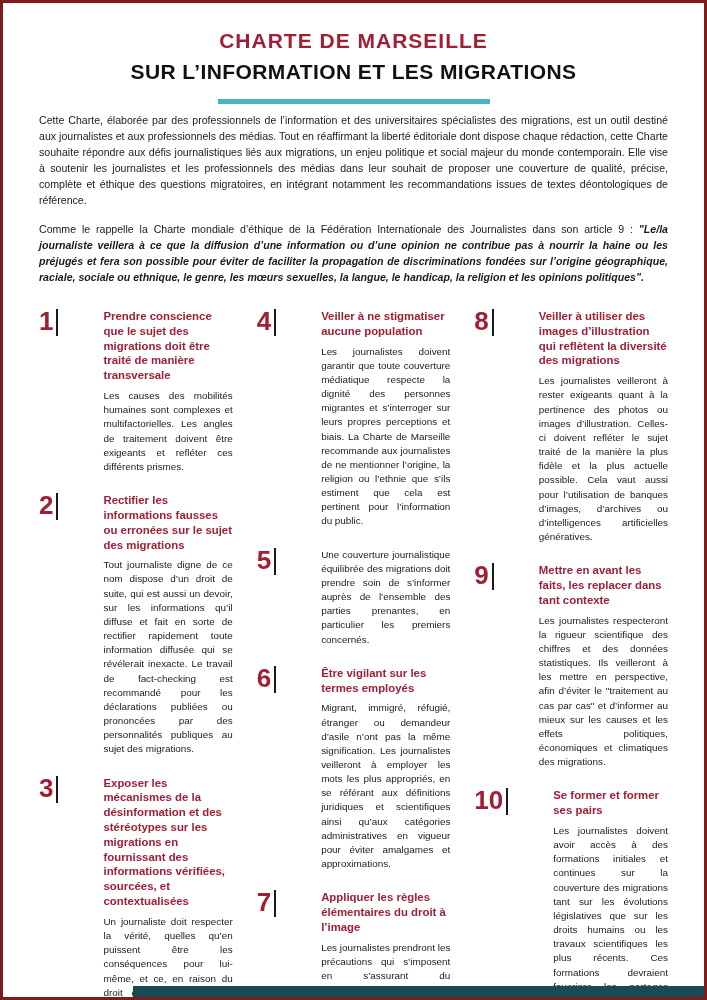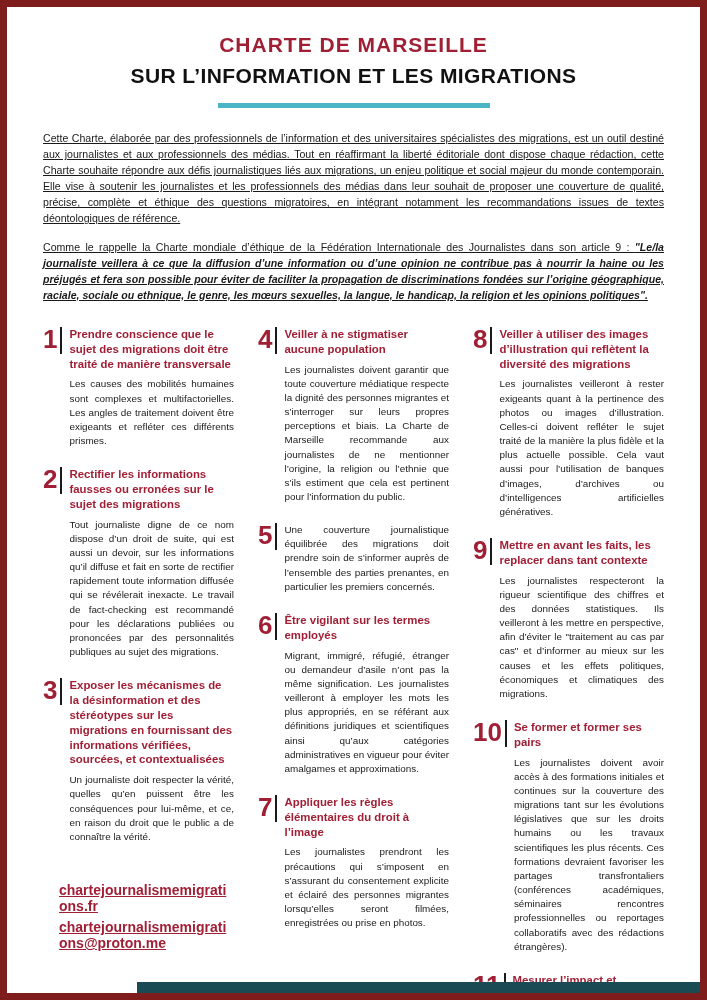"CHARTE DE MARSEILLE" .page { border: 7px solid #7f1d1d -> 3px solid #7f1d1d }
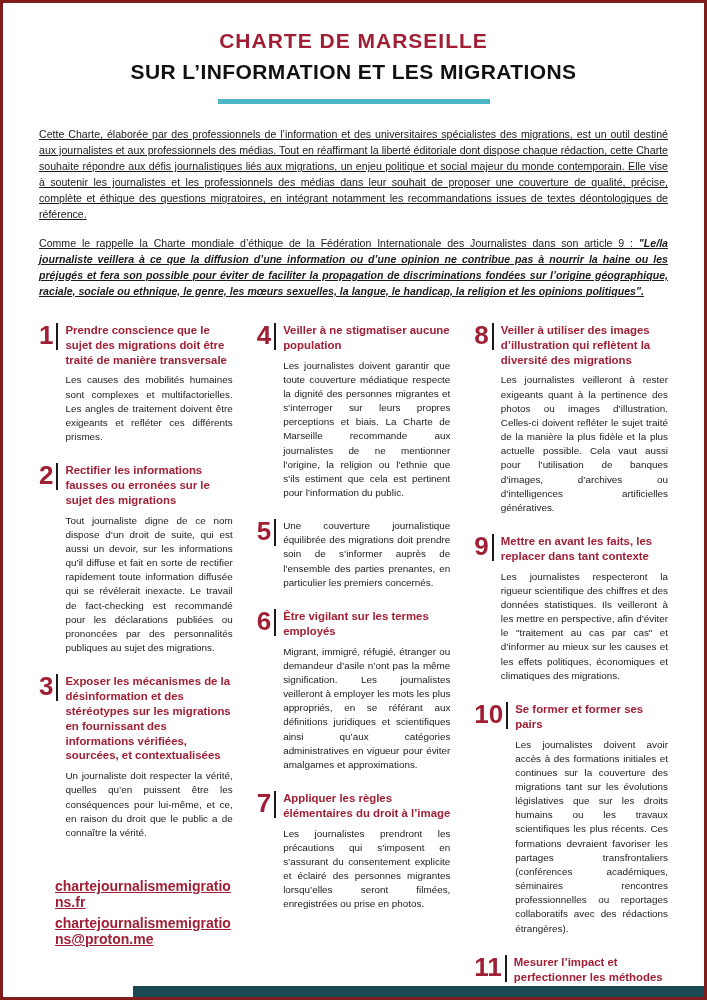"Cette Charte, élaborée par des" .intro { margin-top: 22px -> 8px; text-decoration: underline -> none }
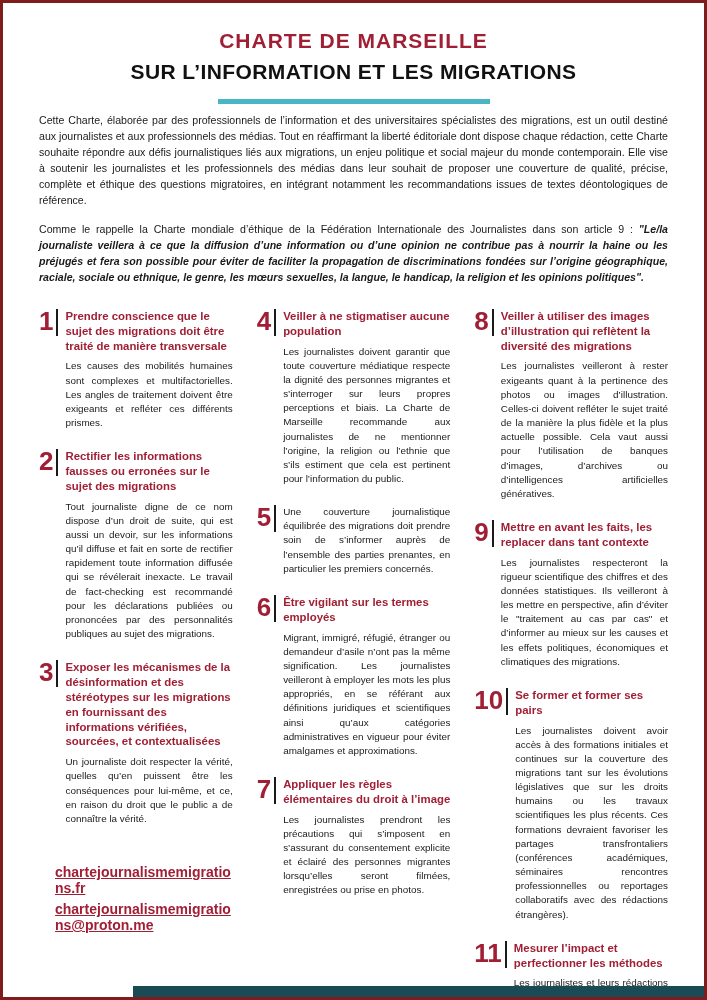"Prendre conscience que le sujet" .content { margin-left: none -> 38px }
